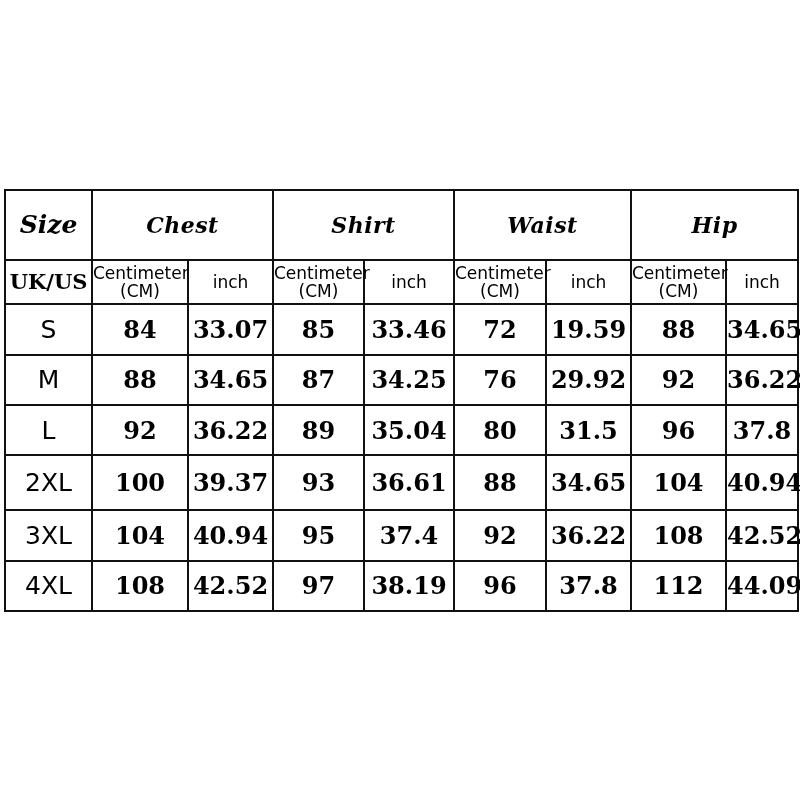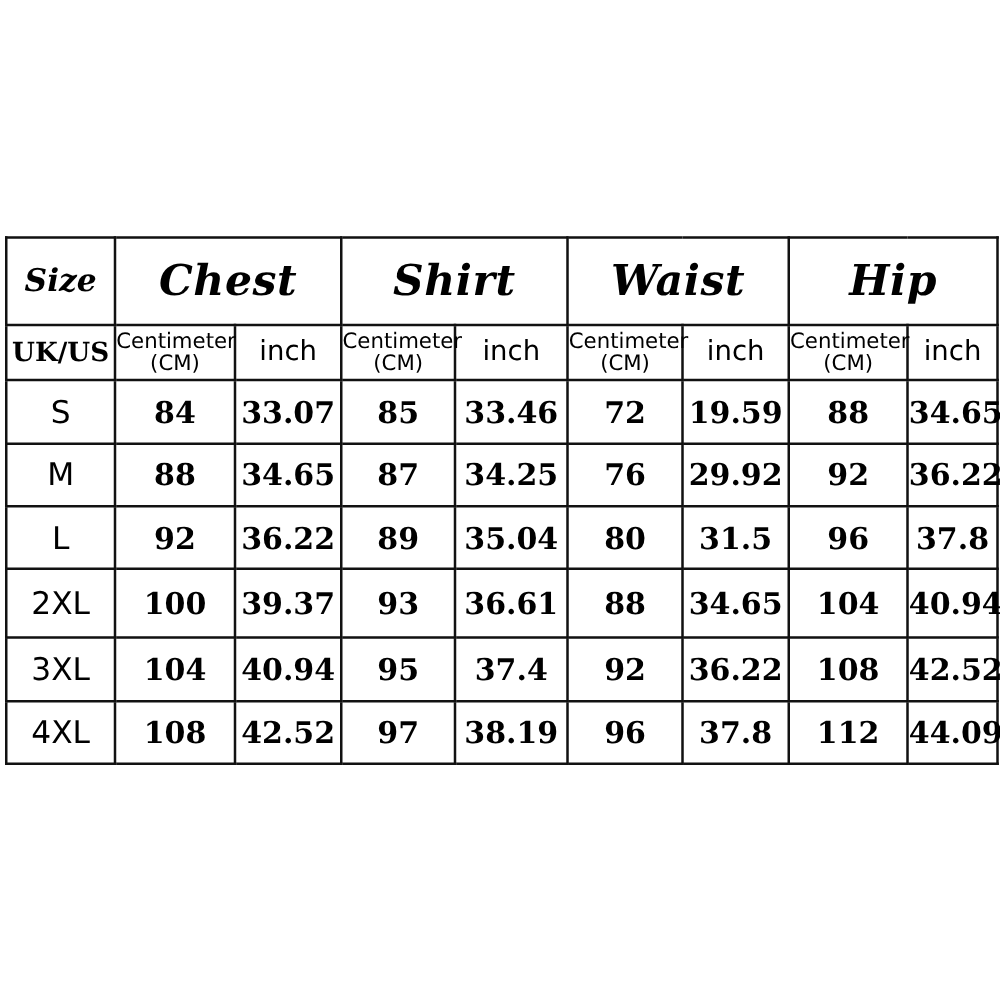"Chest" td.grouphead { font-size: 34px -> 22px }
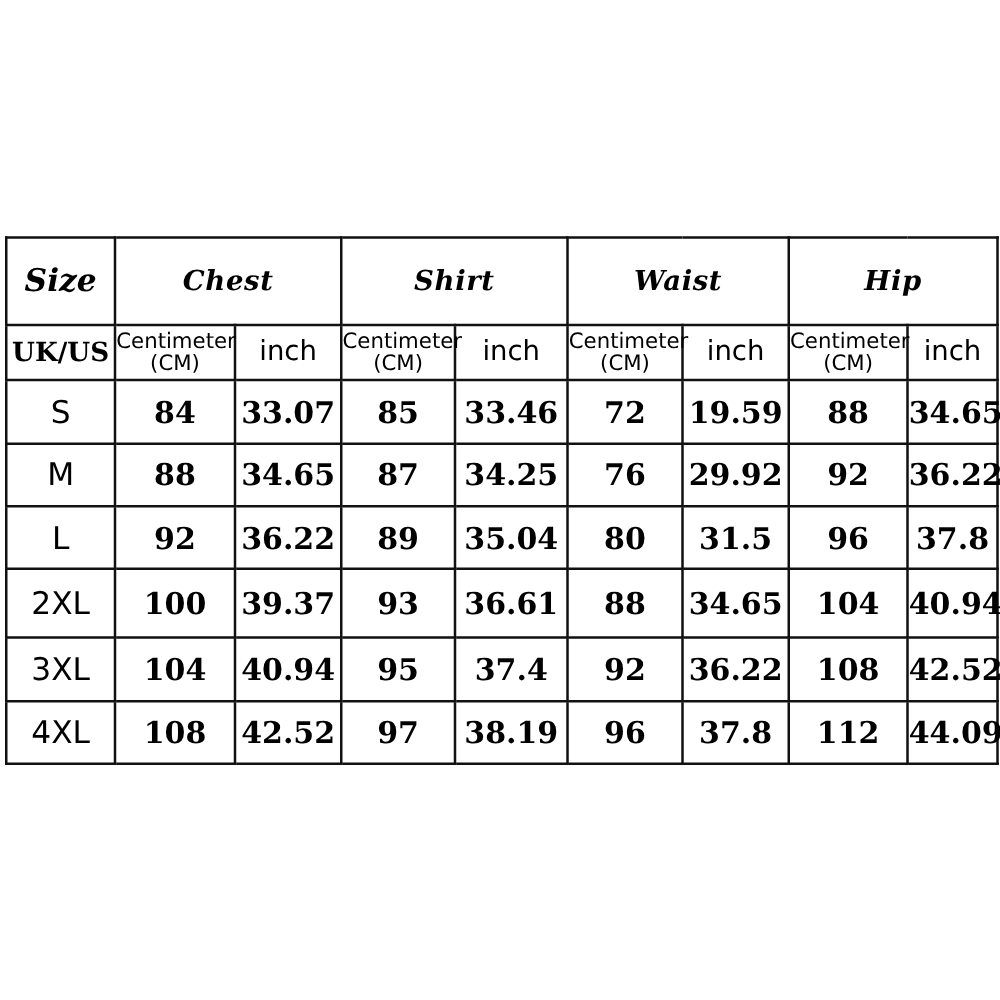"inch" td.unit-inch { font-size: 22px -> 17px }
